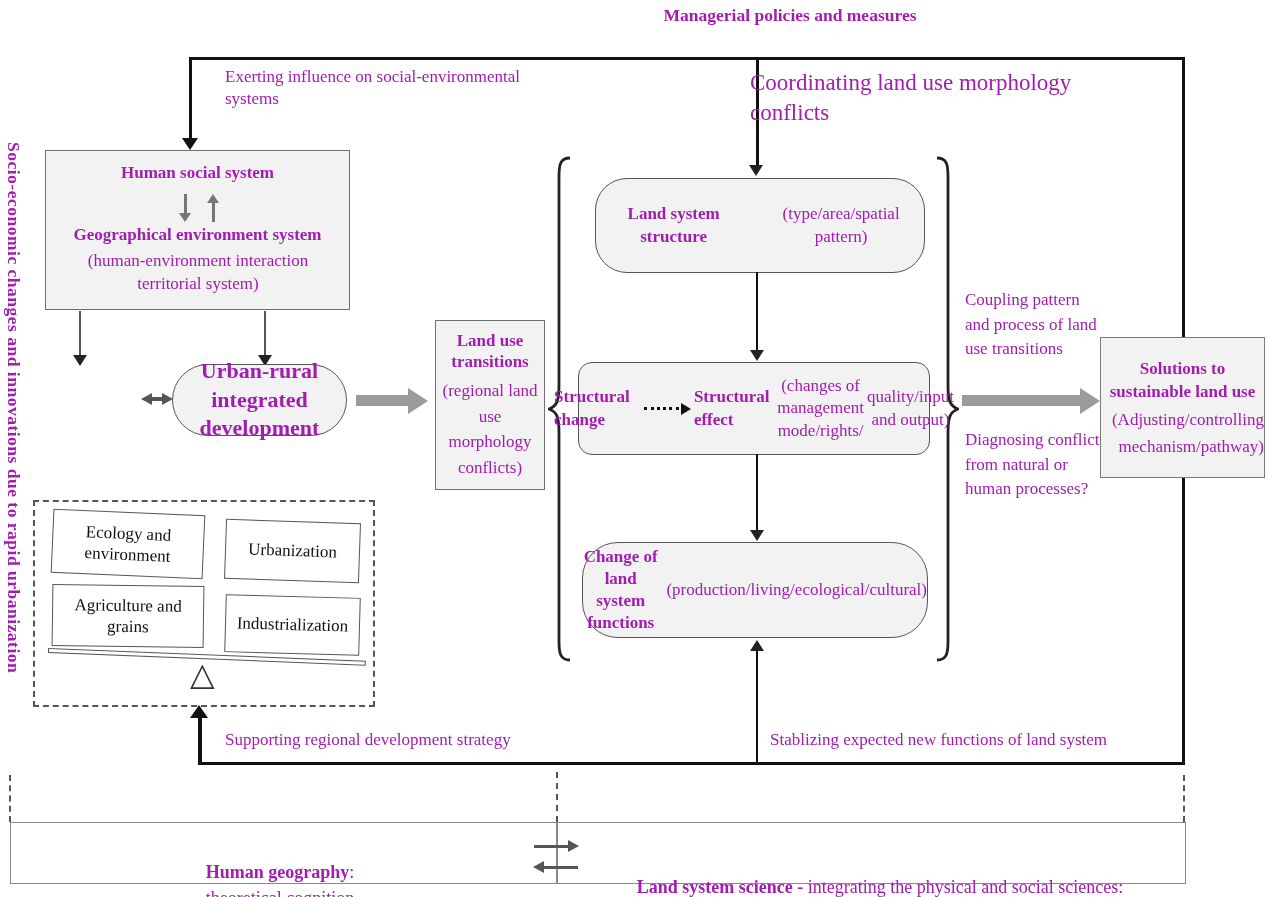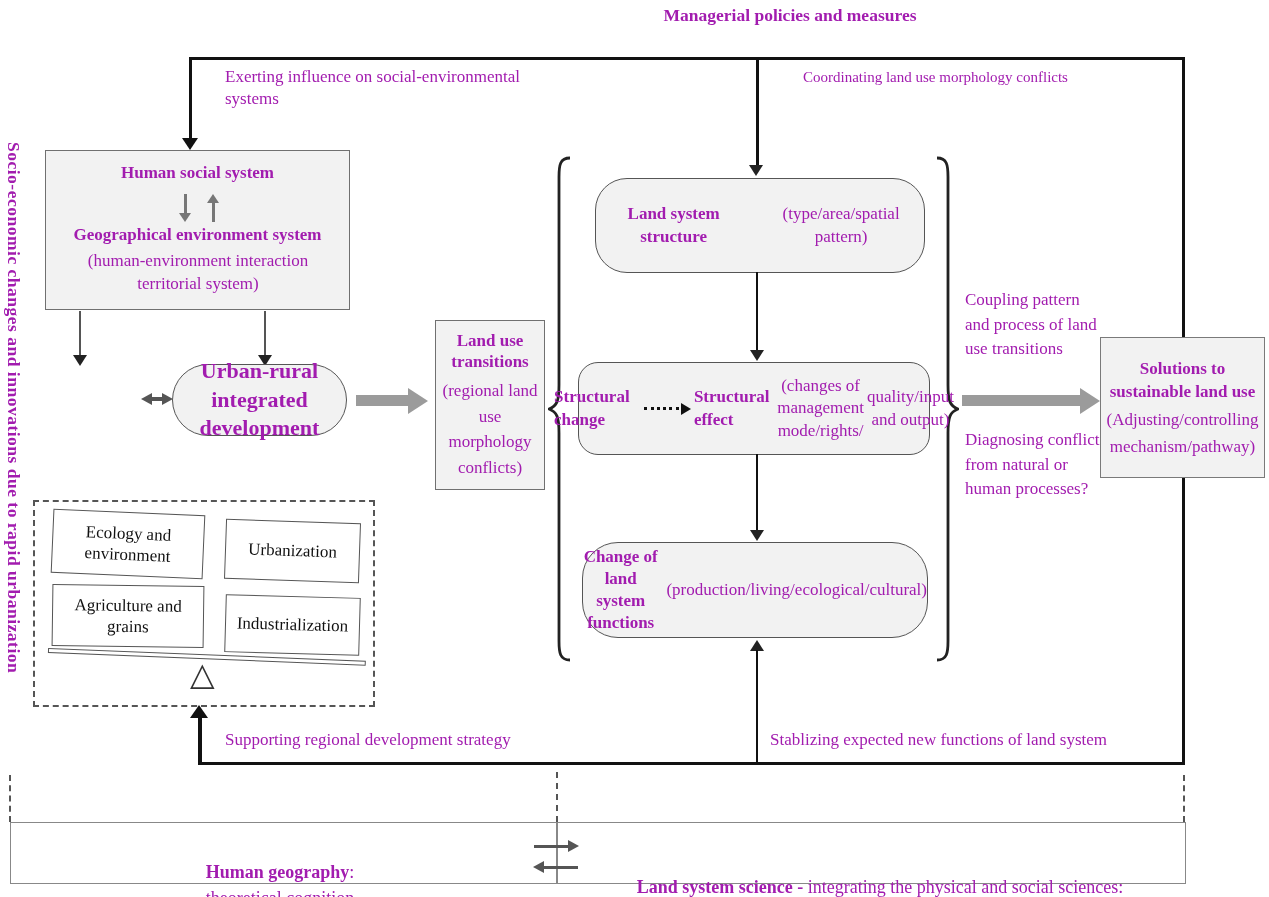"Coordinating land use morphology" div.abs { font-size: 15px -> 23px; left: 803px -> 750px }
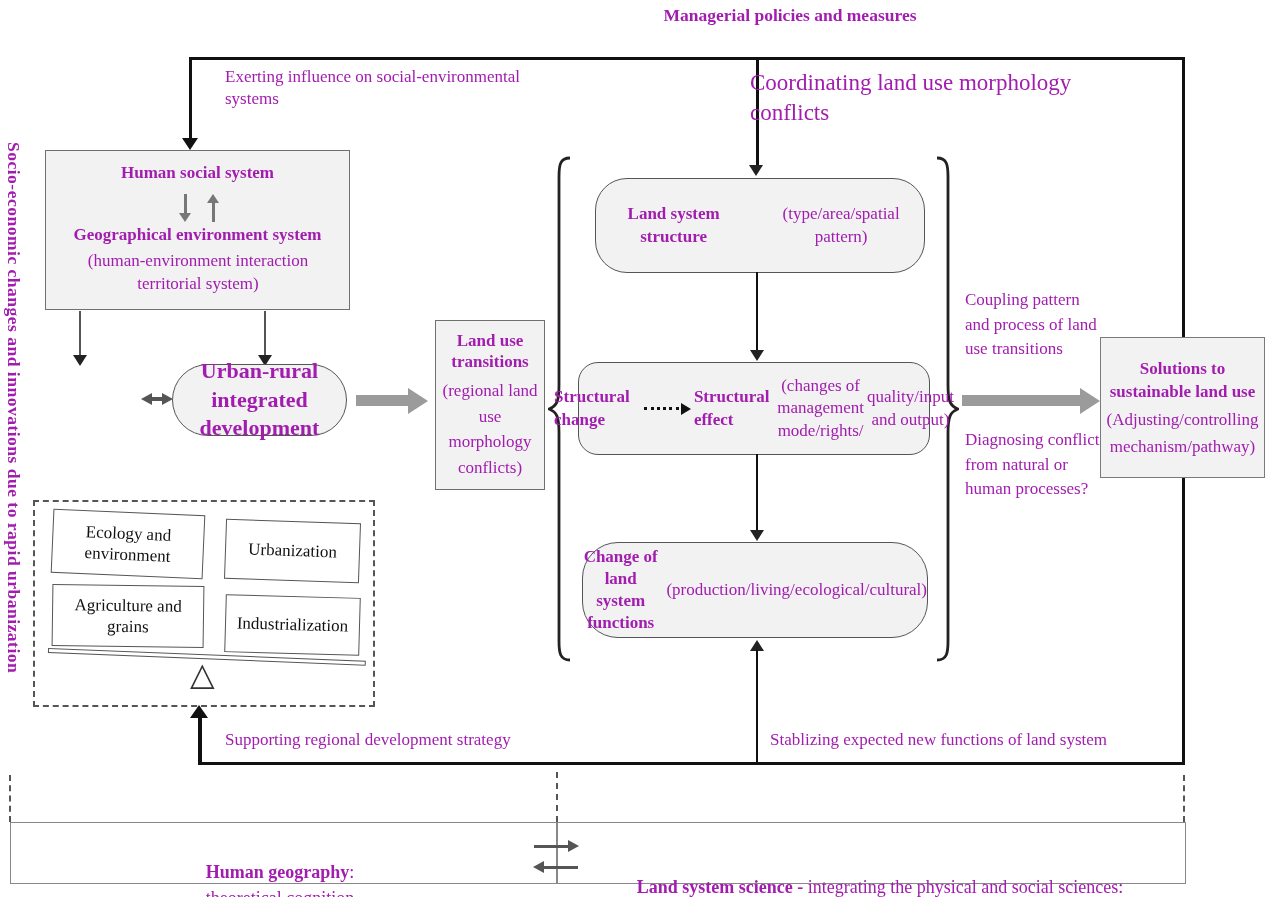"Solutions to sustainable land use" div.abs { align-items: center -> flex-end }
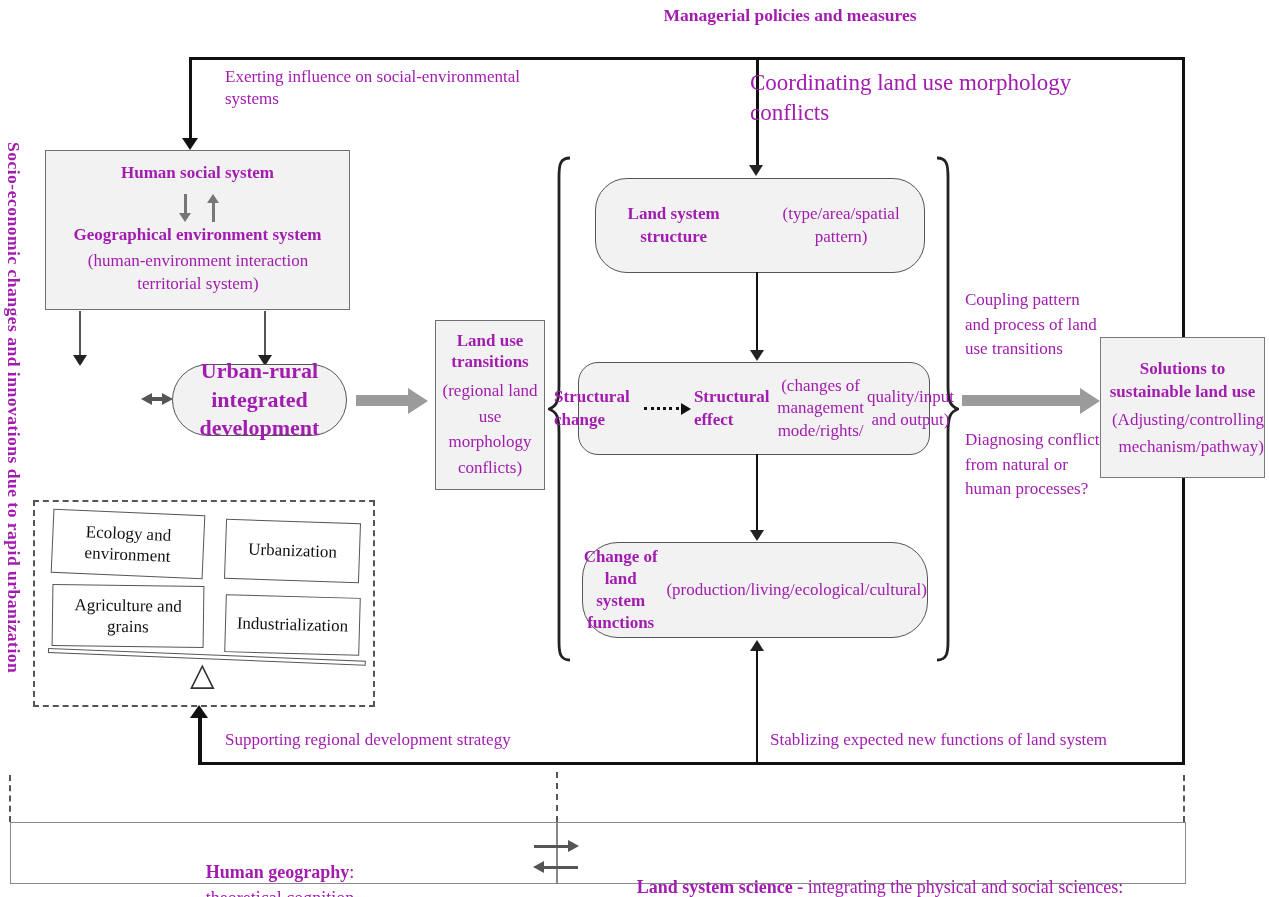"Structural change" div.abs { border-radius: 20px -> 14px }
